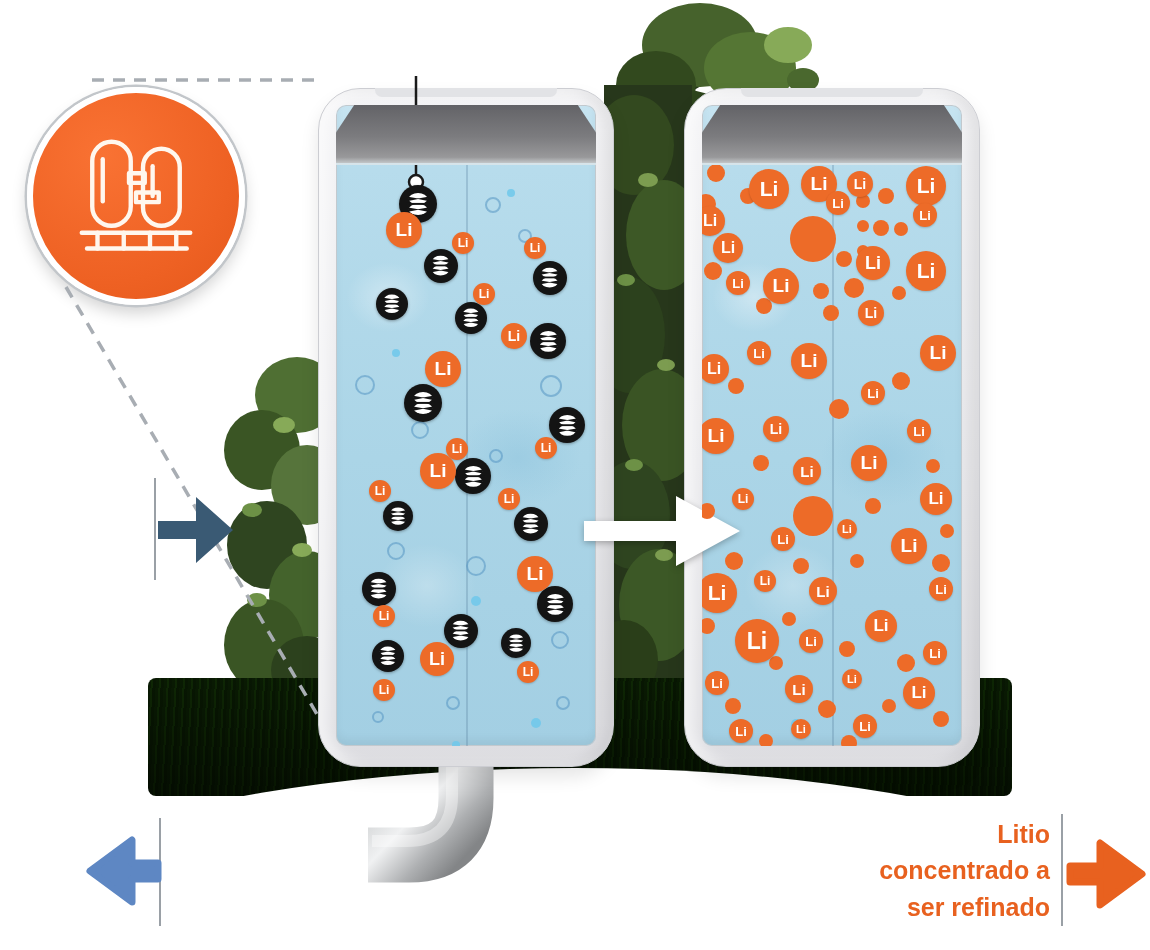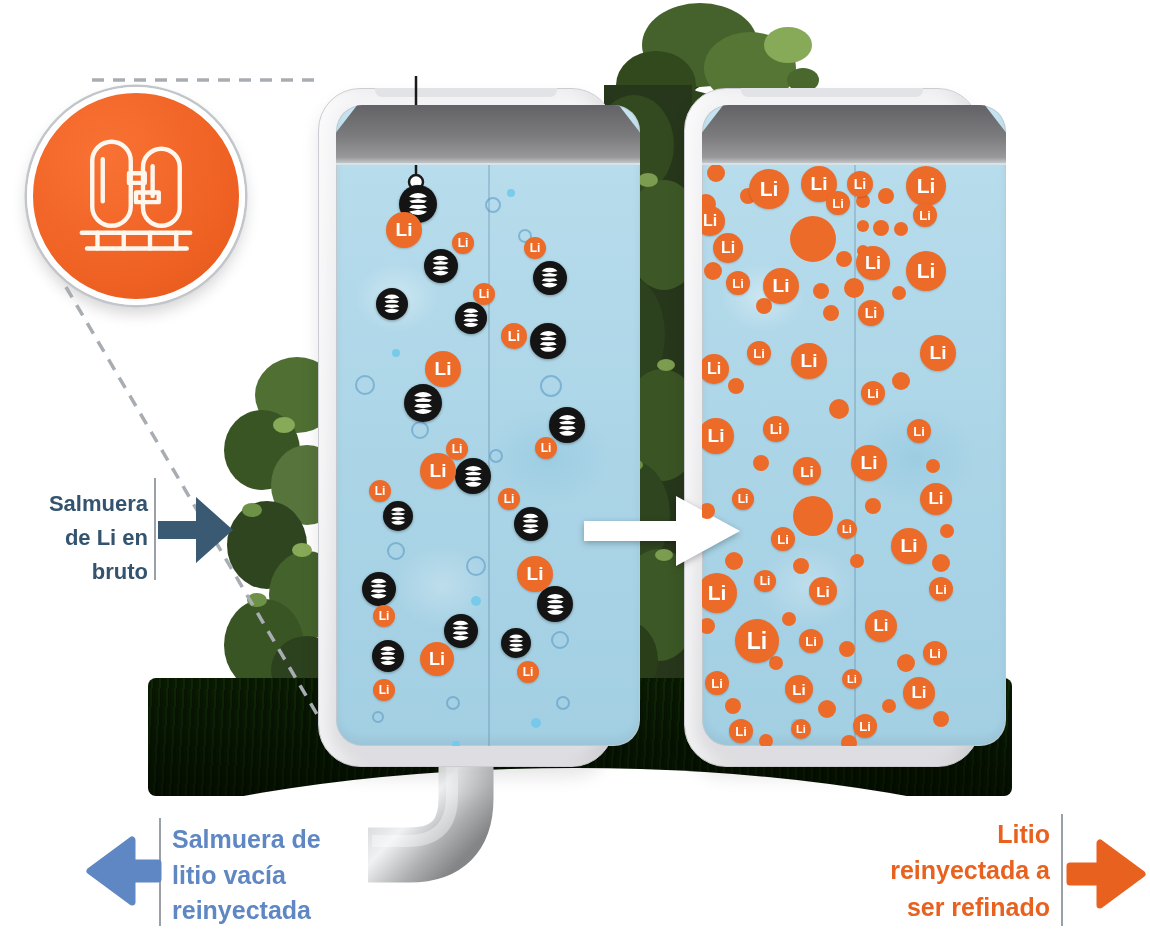"Li" .tank-inner { border-radius: 26px -> 10px; width: 304px -> 260px }
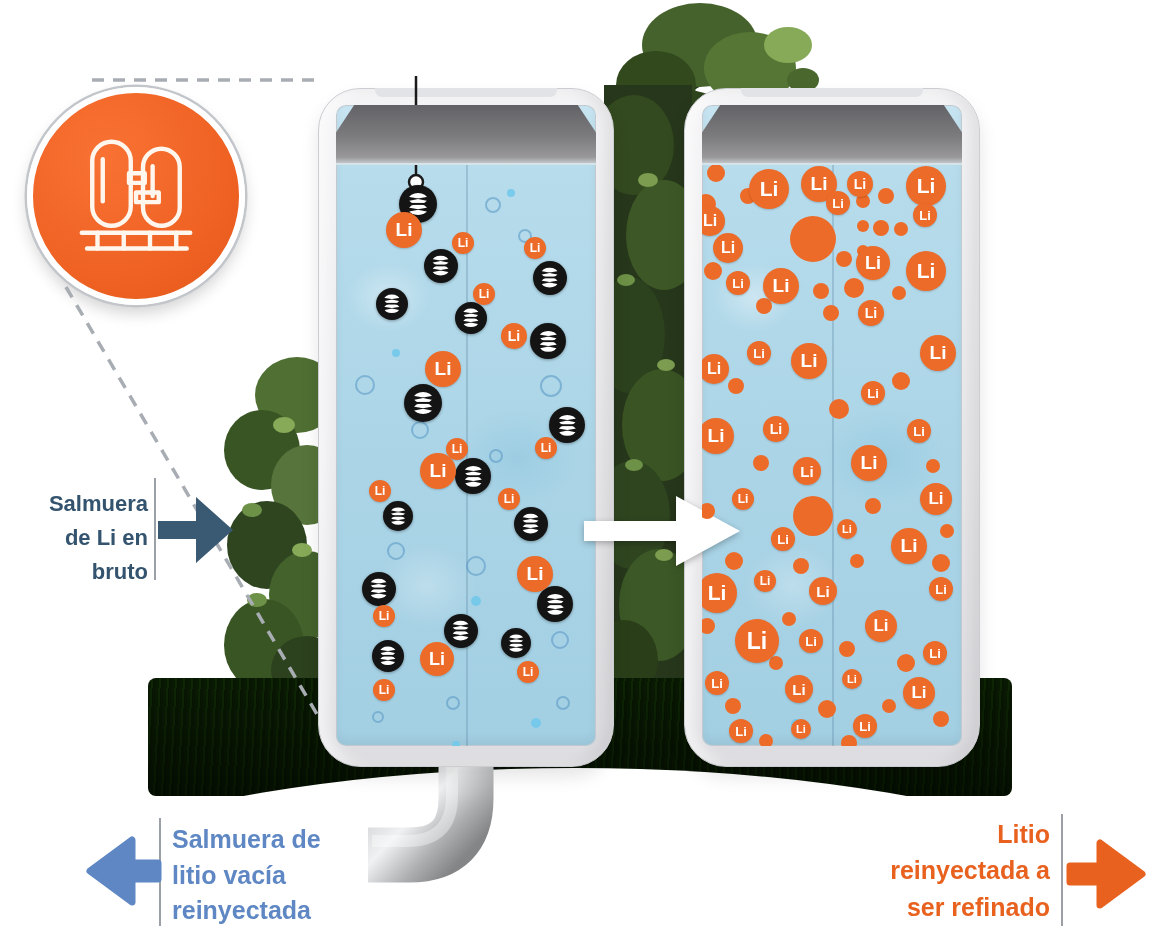"Salmuera" div.abs { html: <div>Salmuera de Li en bruto</div> -> none }
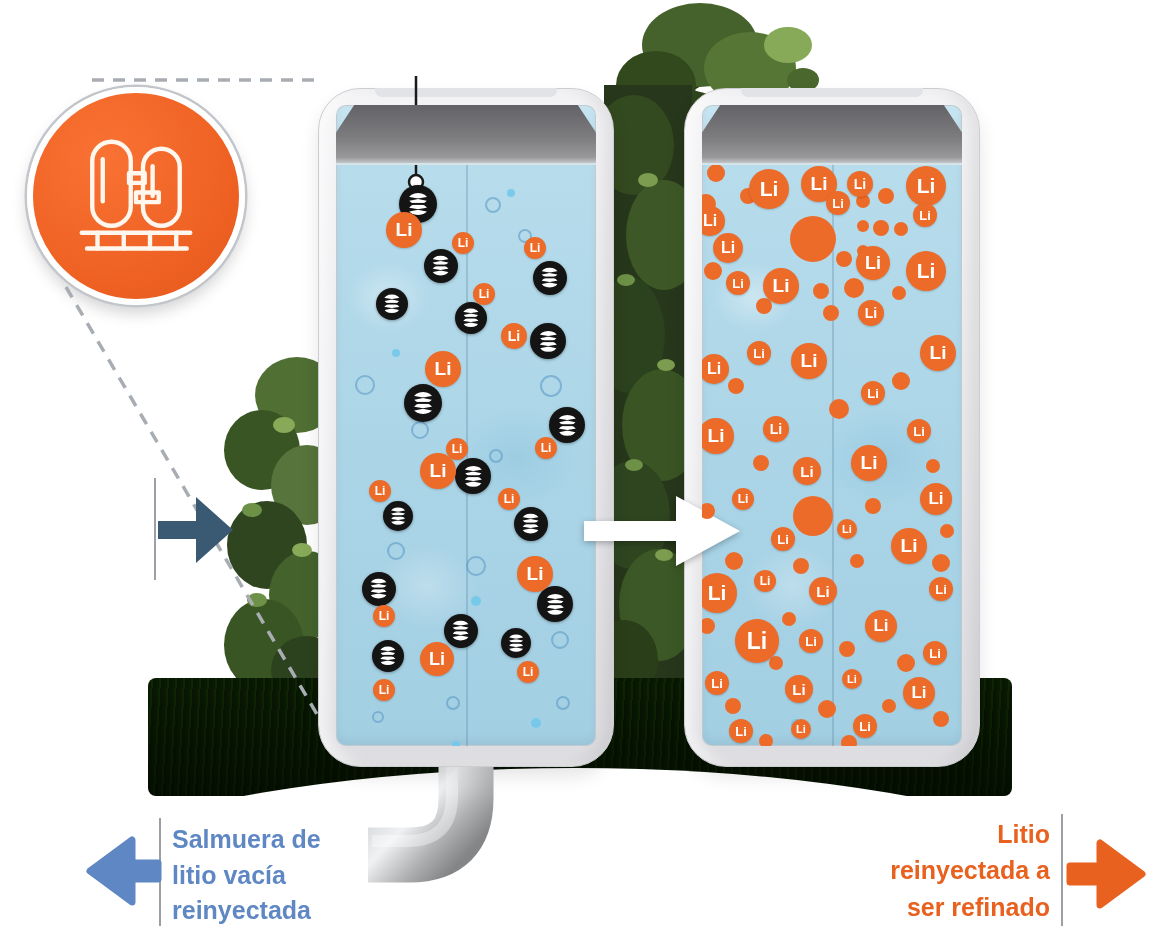"Salmuera de" div.abs { html: <div>Salmuera de litio vacía reinyectada</div> -> none }
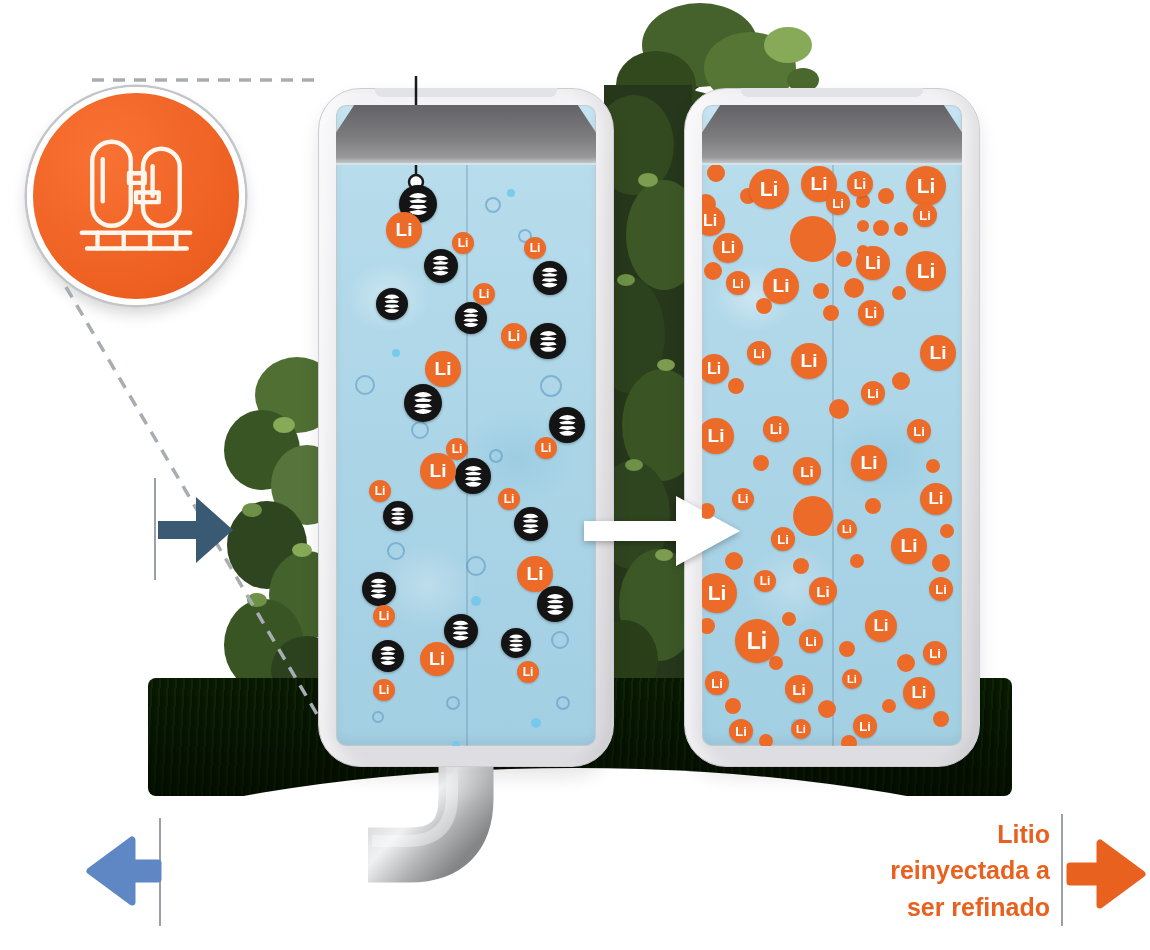"Litio" div.abs { text: reinyectada -> concentrado }
